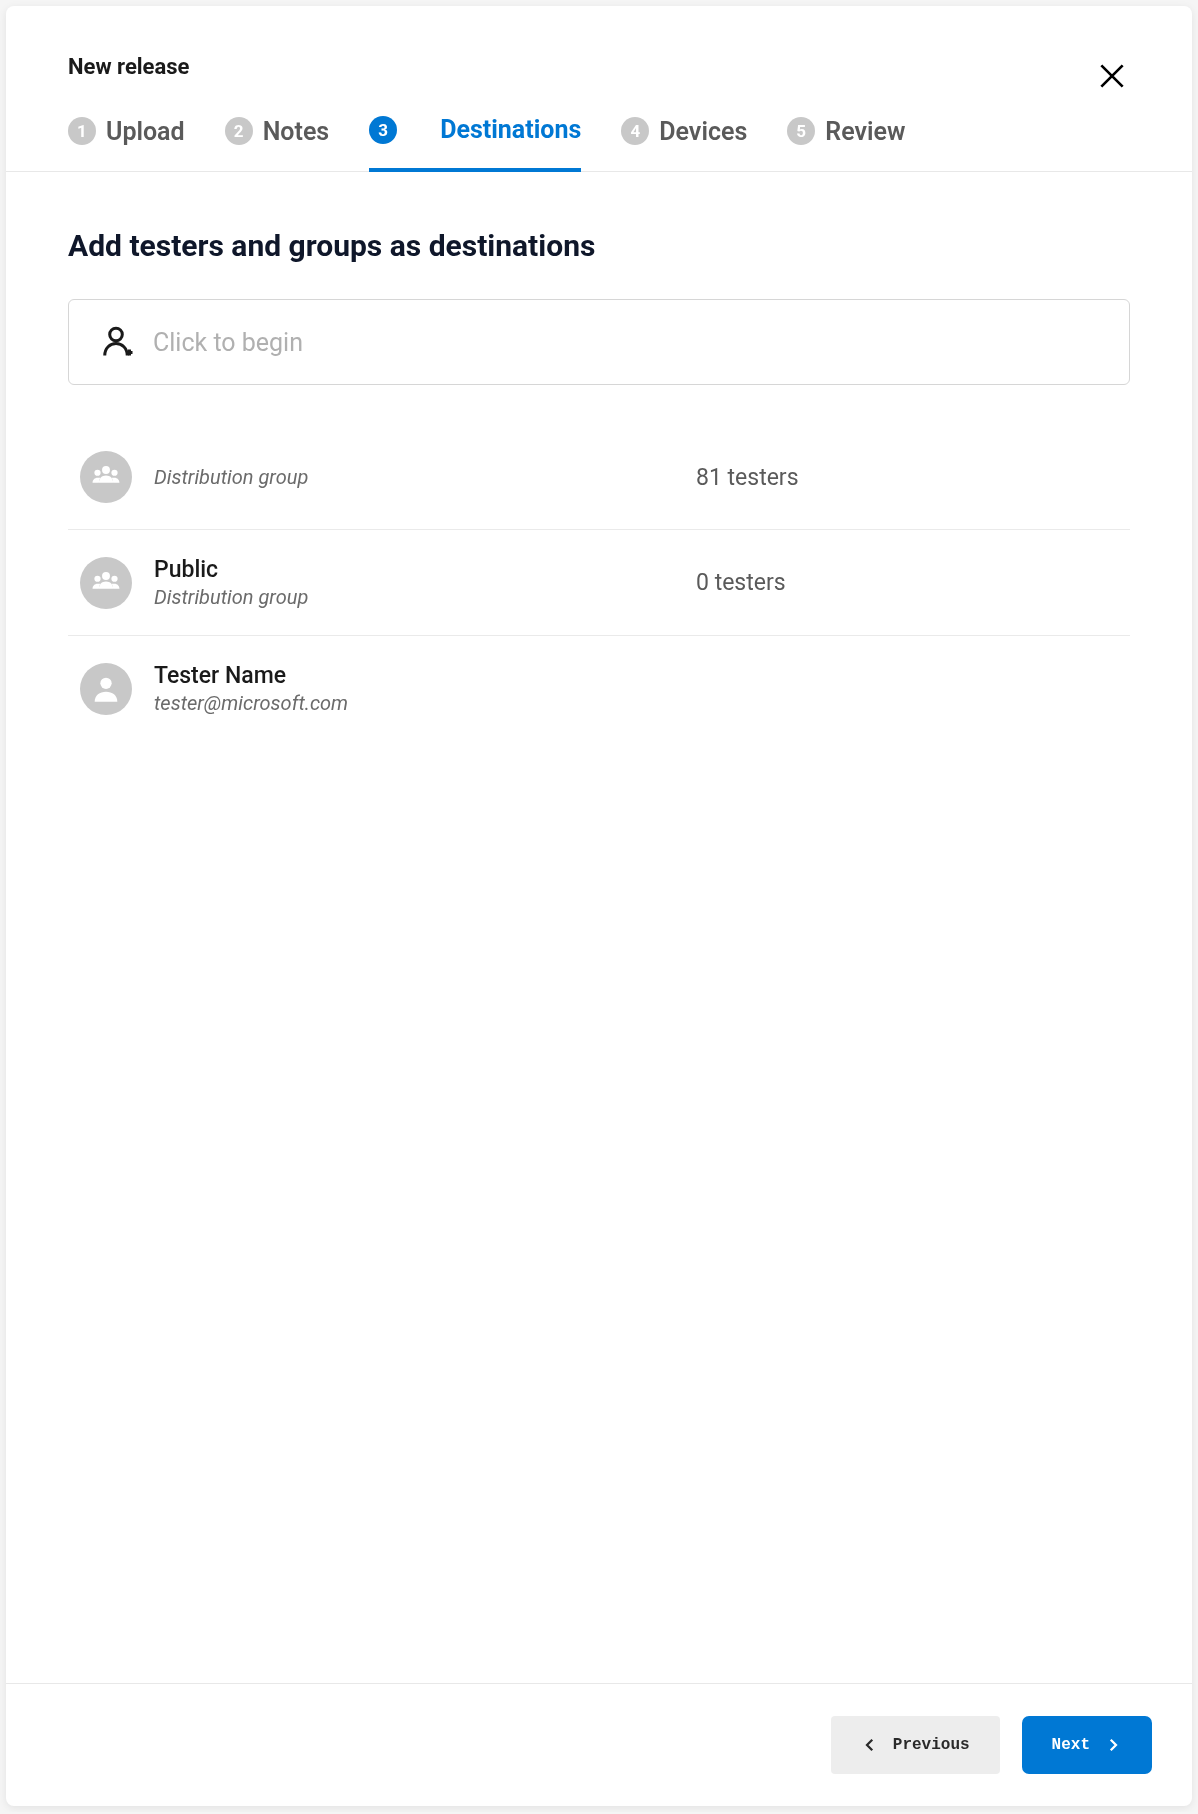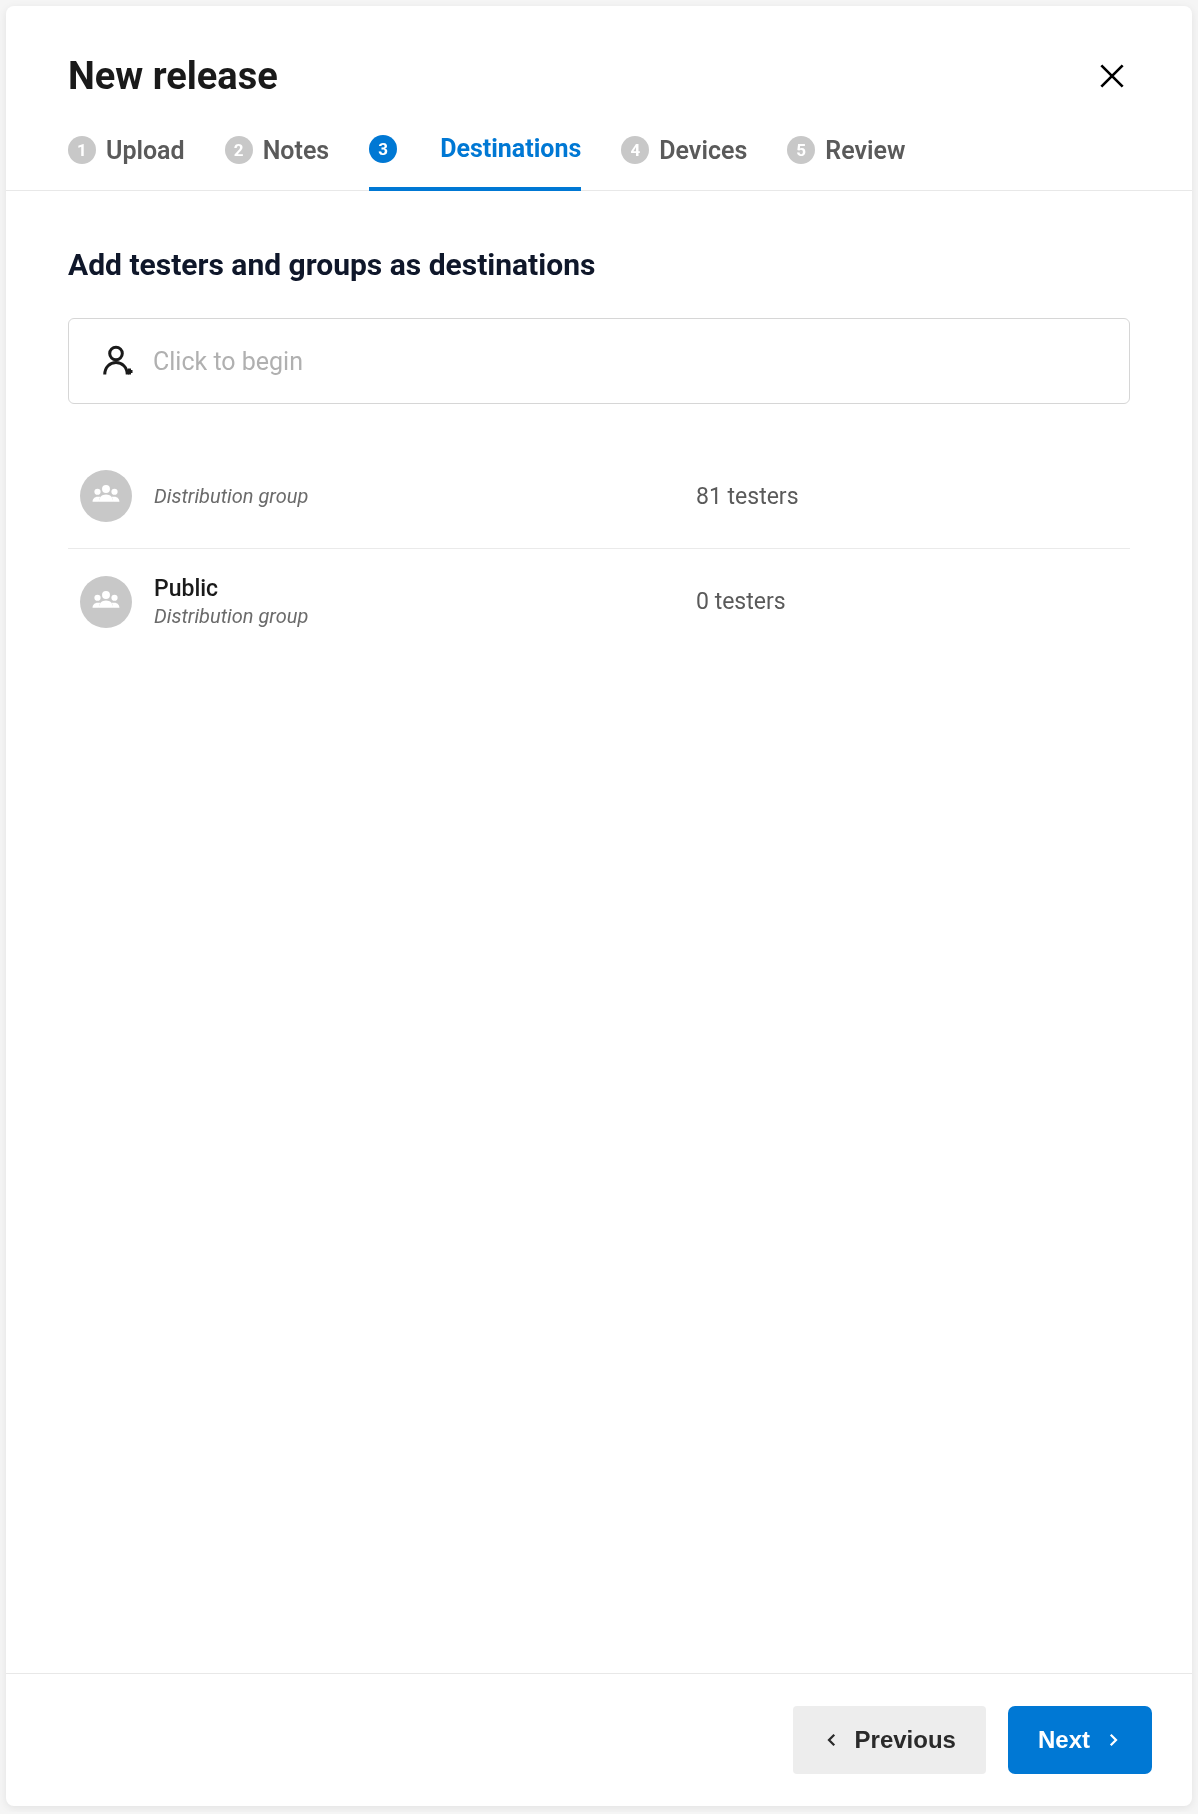"New release" .modal-title { font-size: 38px -> 22px }
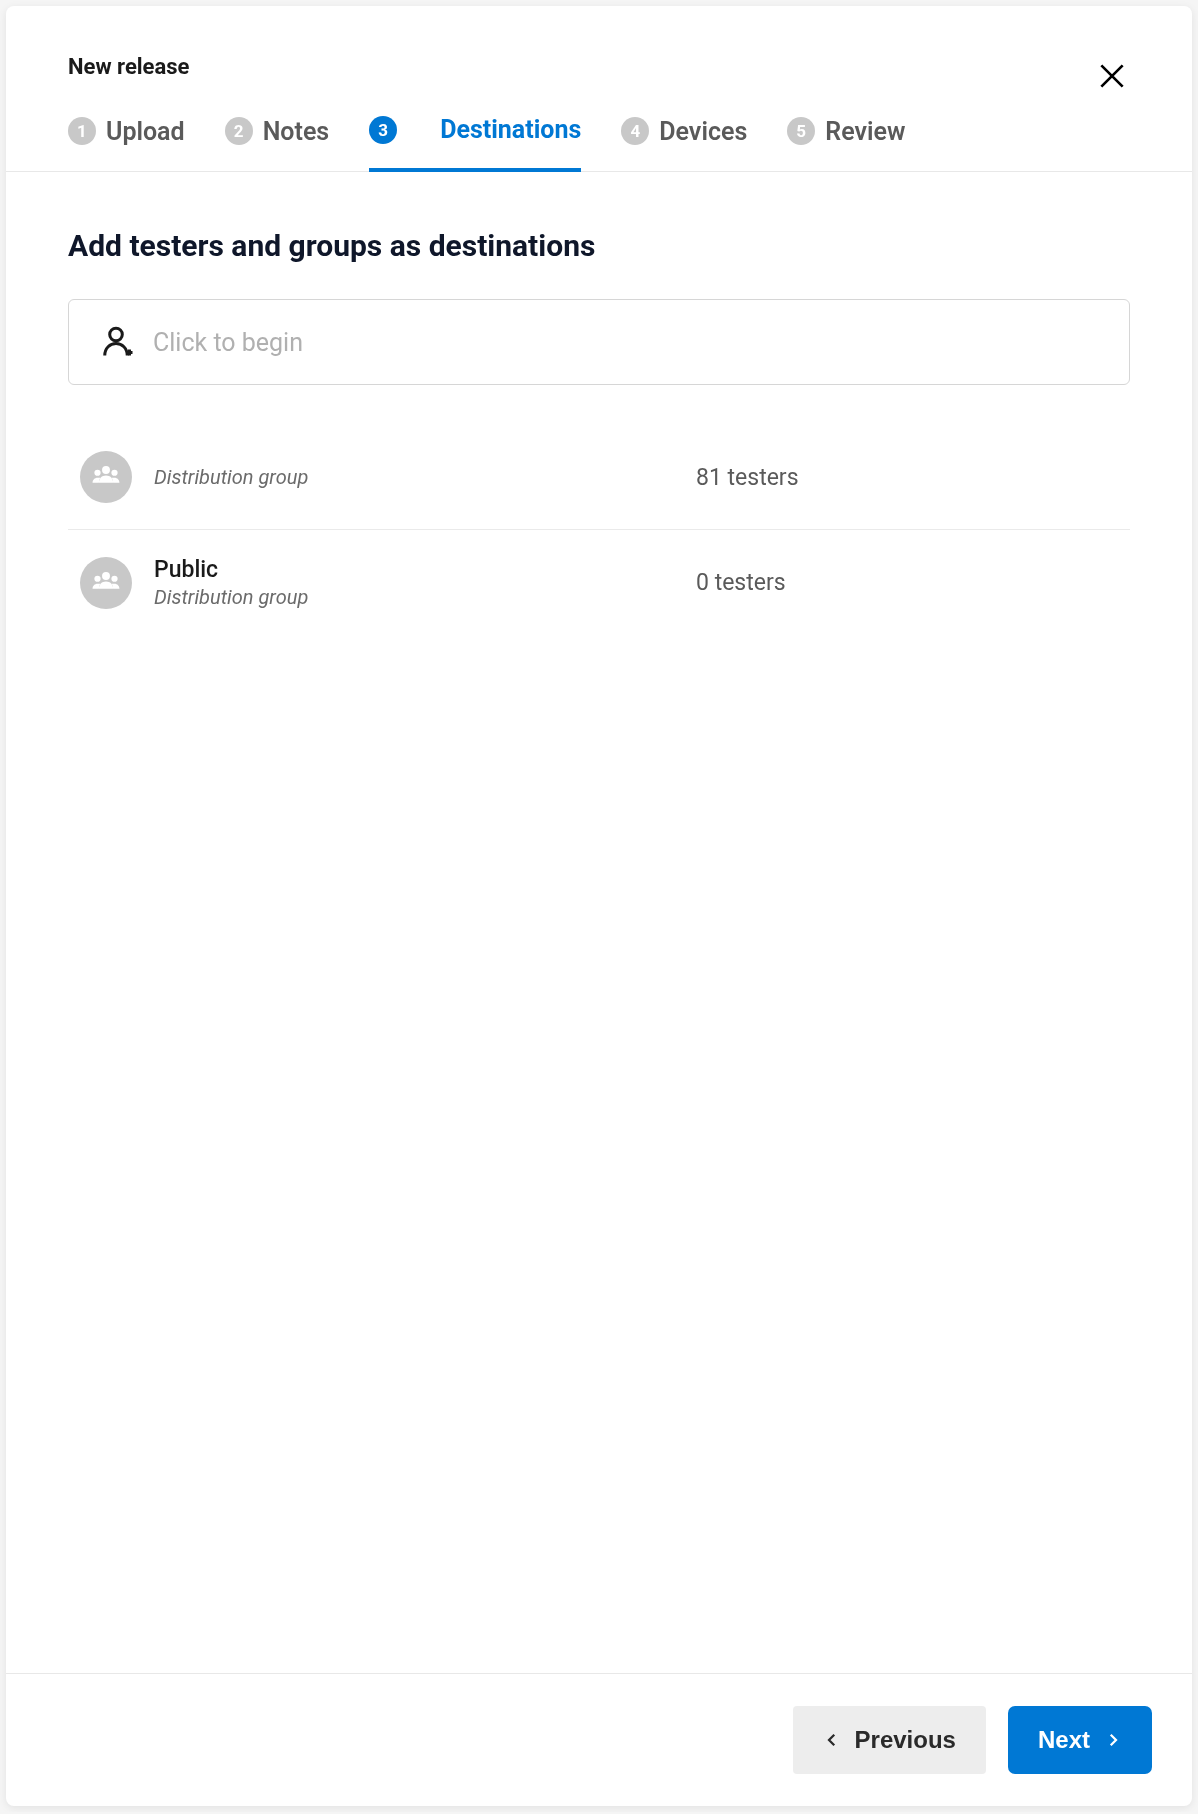"Tester Name" div.dest-item { html: none -> <div> <div> <svg> <circle></circle> <path></path> </svg> </div> <div> <div>Tester Name</div> <div>tester@microsoft.com</div> </div> <div></div> </div> }
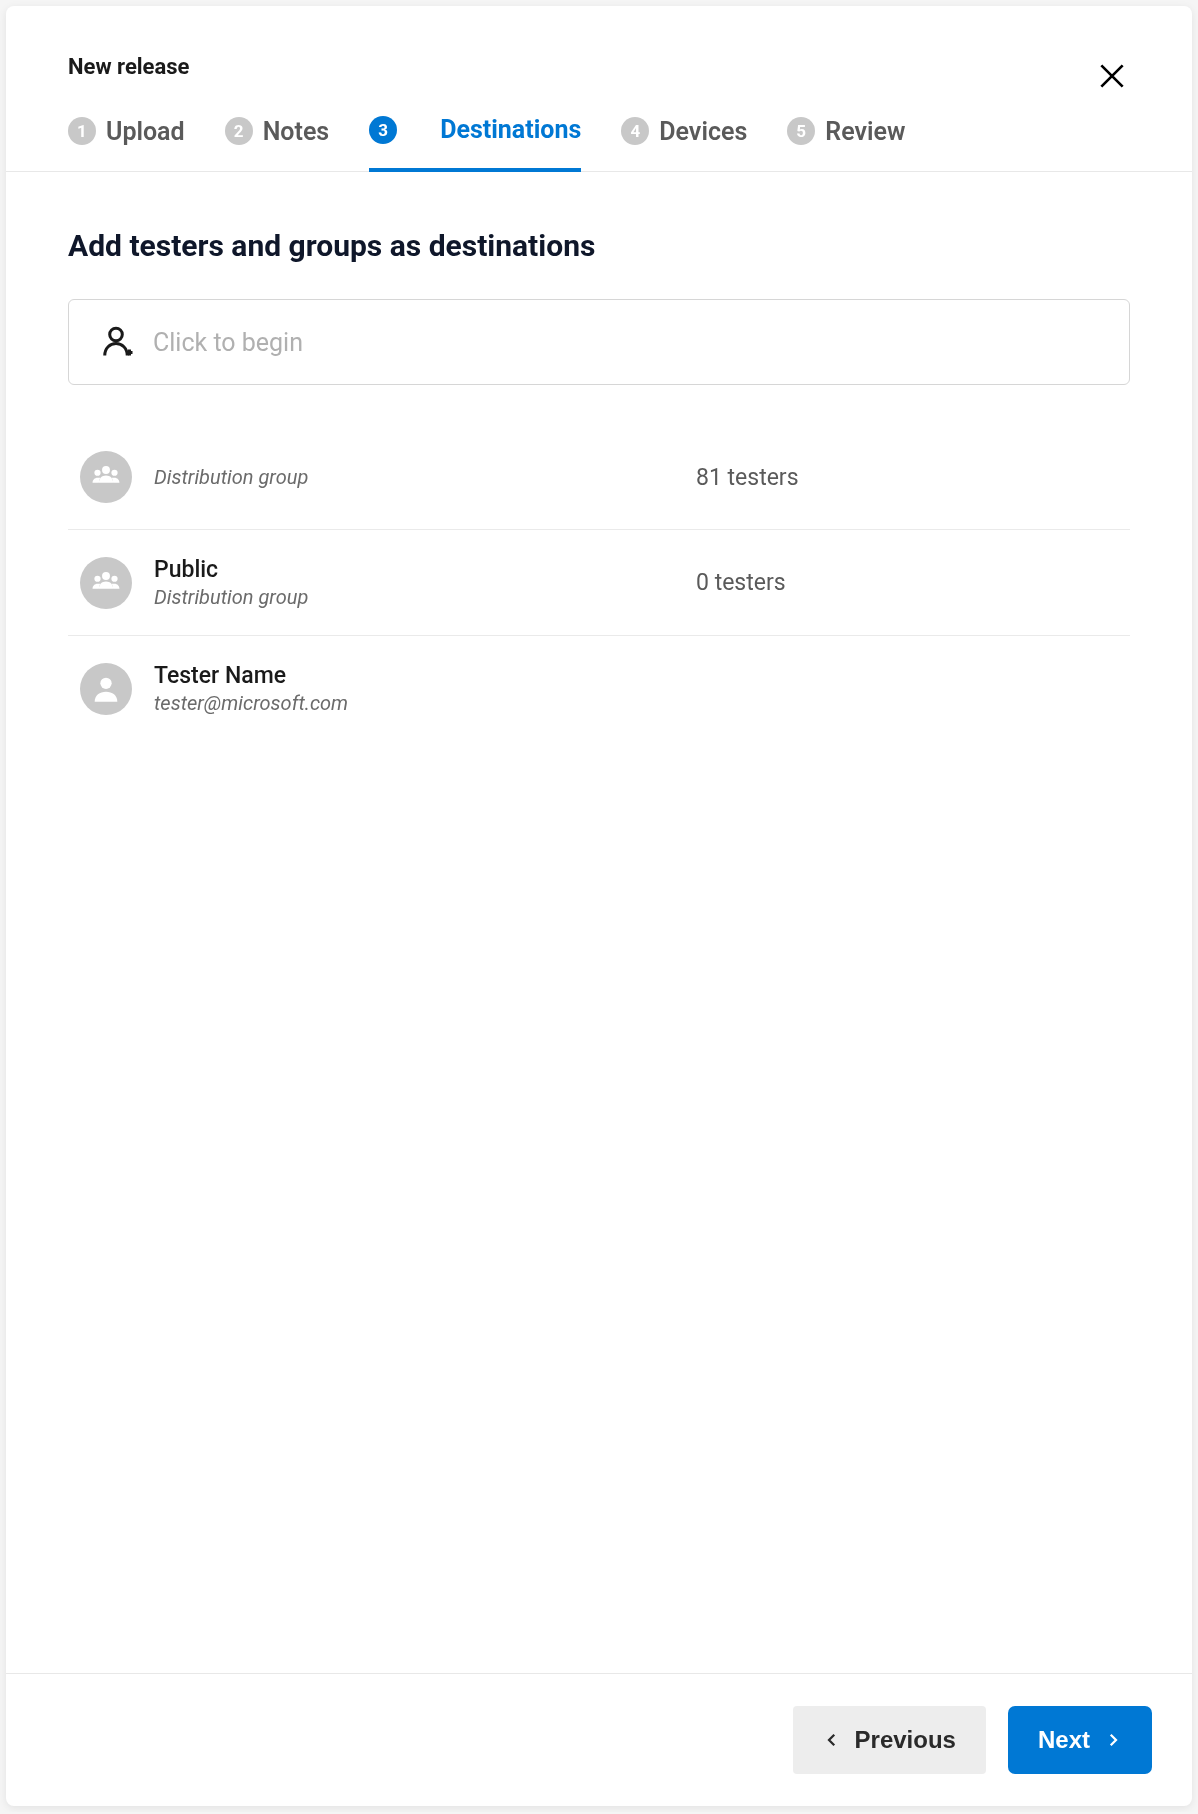"Previous" .btn { font-family: none -> Liberation Mono, monospace; font-size: 24px -> 16px }
